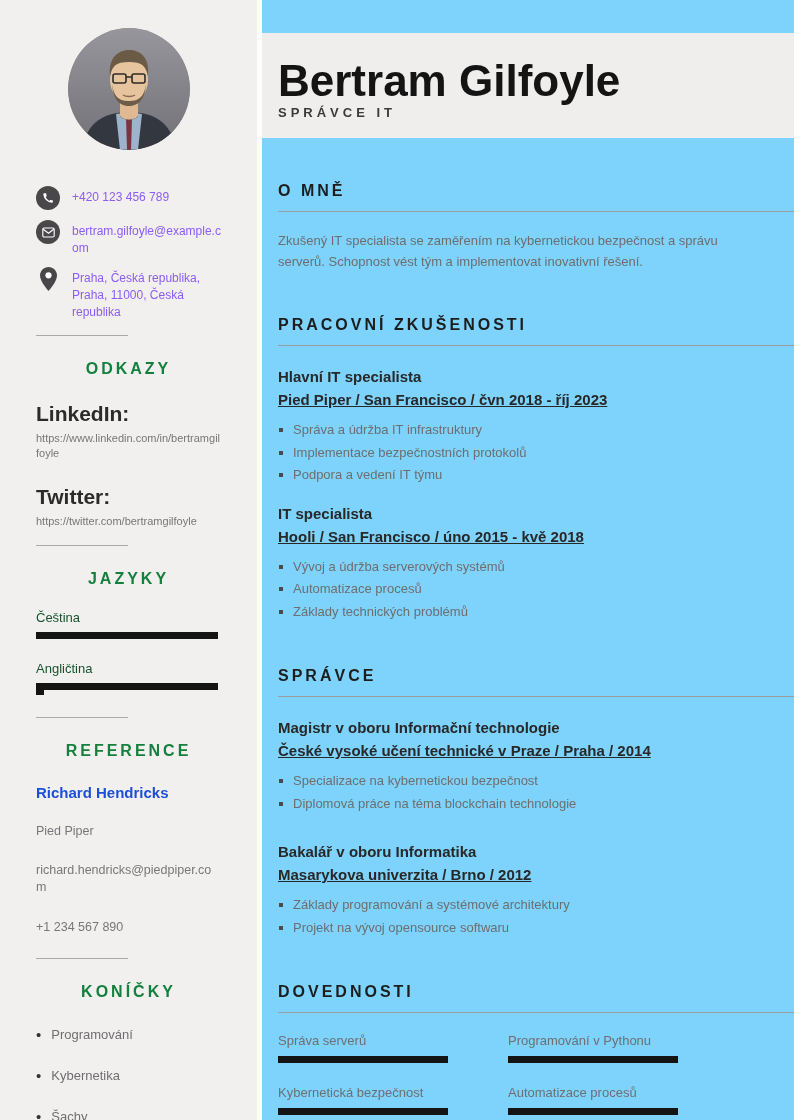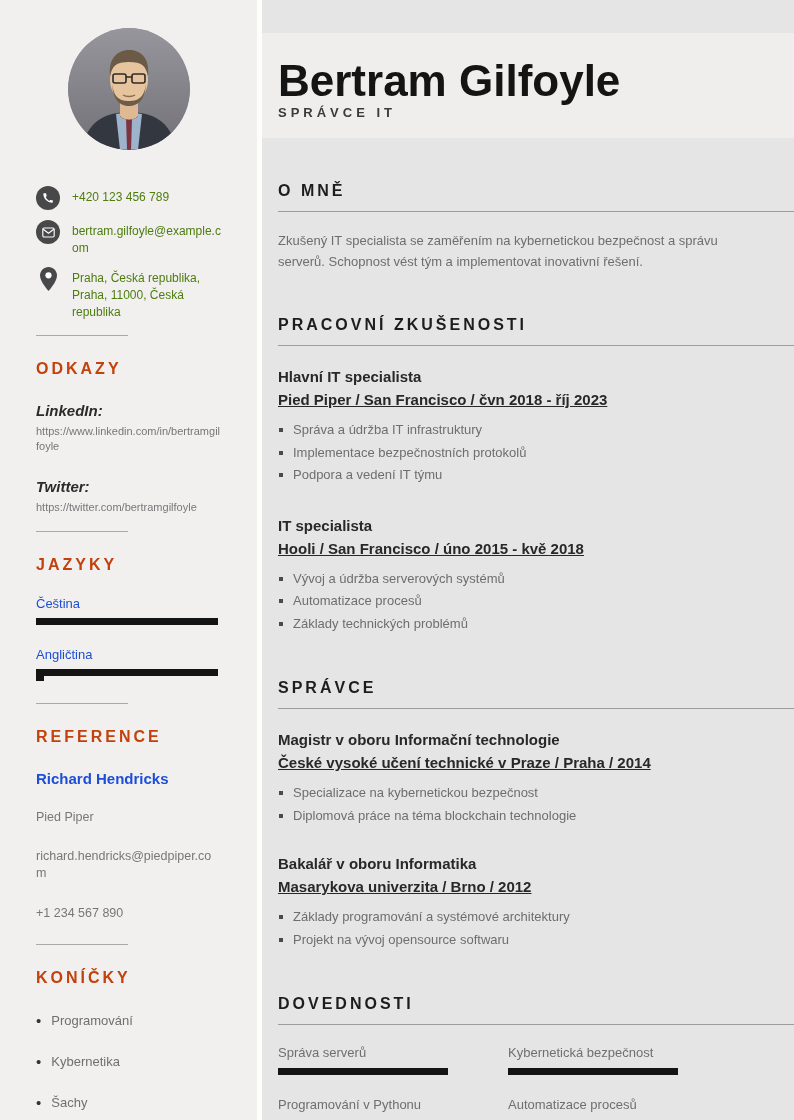"Bertram Gilfoyle" .main { background: #e5e5e5 -> #7dd3fc }
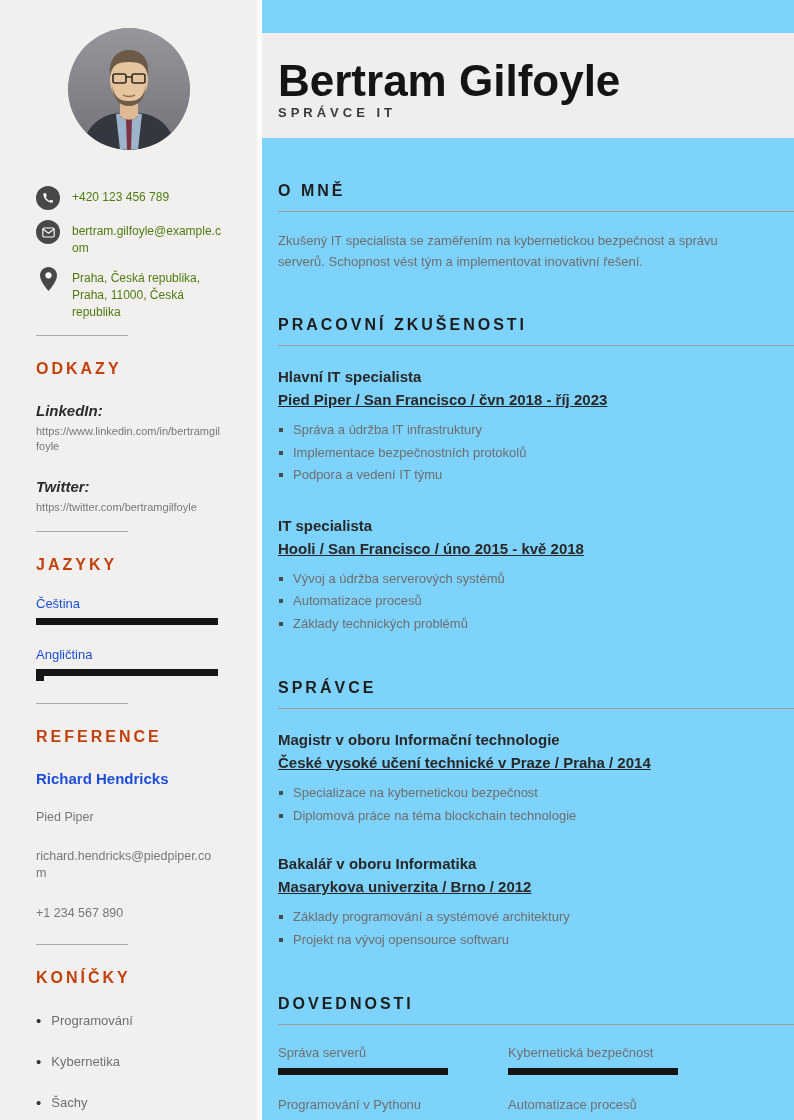"+420 123 456 789" .contact-text { color: #4d7c0f -> #8b5cf6 }
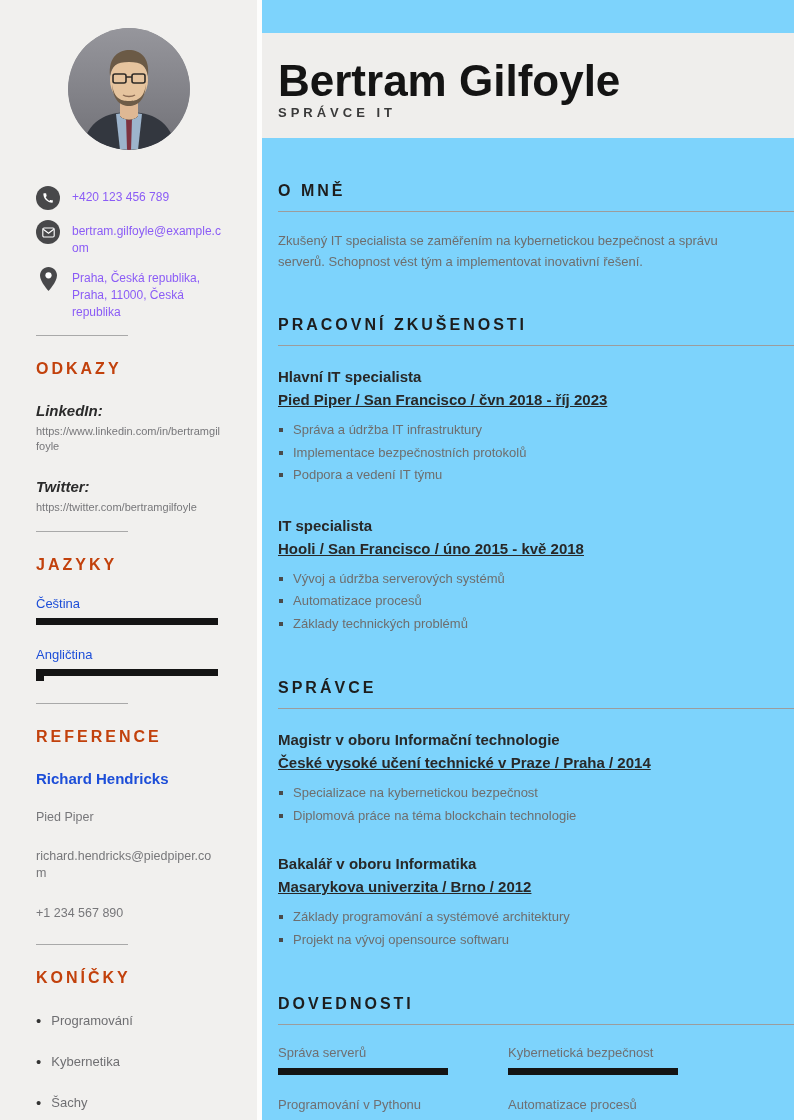"ODKAZY" .side-heading { color: #c2410c -> #15803d; text-align: none -> center }
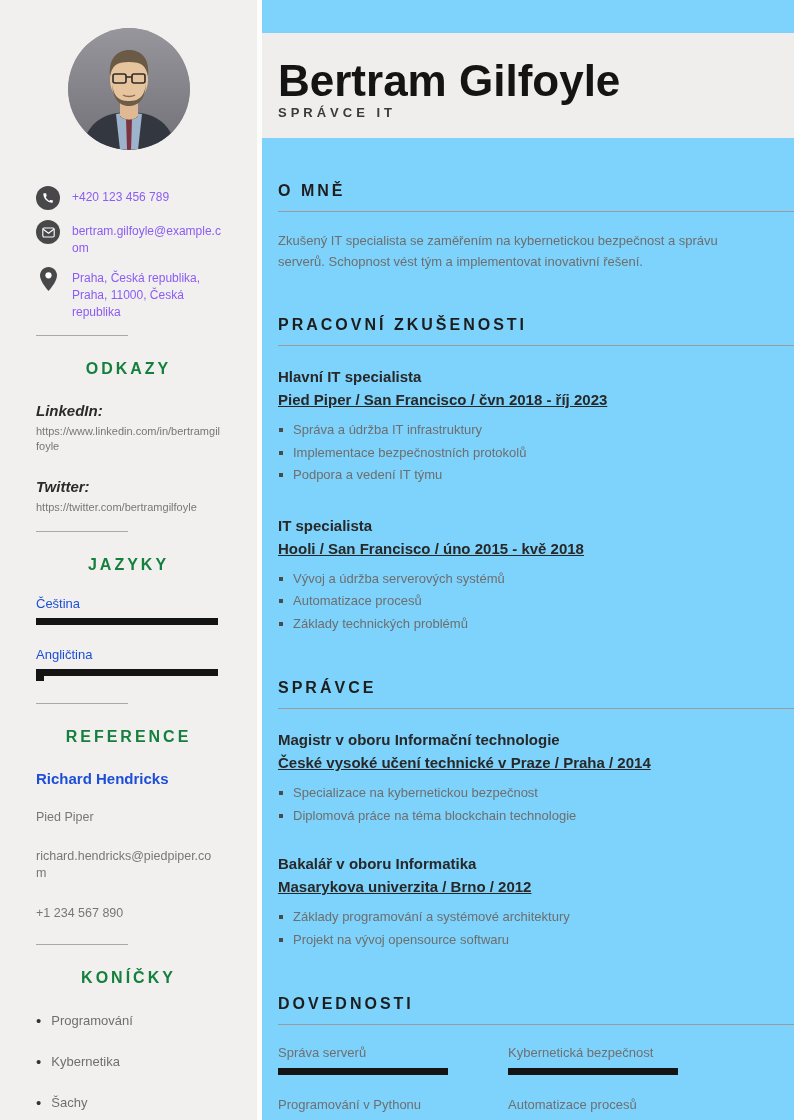"LinkedIn:" .link-label { font-size: 15px -> 21px; font-style: italic -> none }
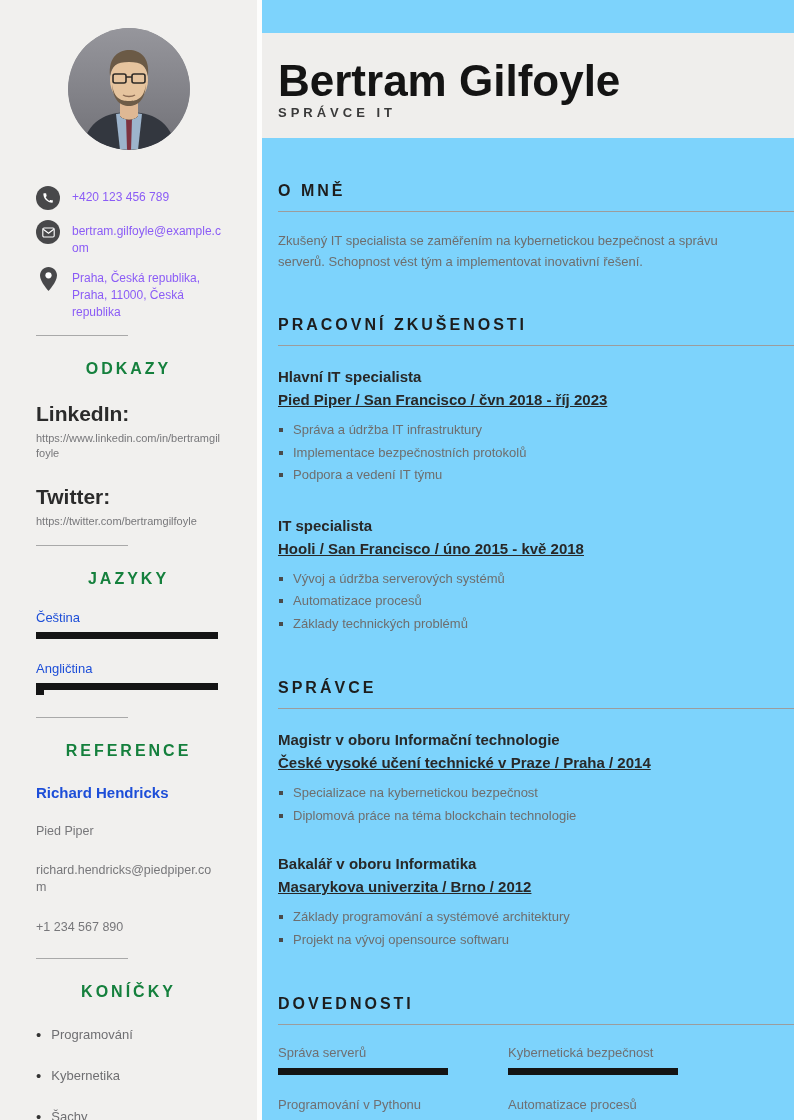"IT specialista" div.entry { margin-top: 28px -> 16px }
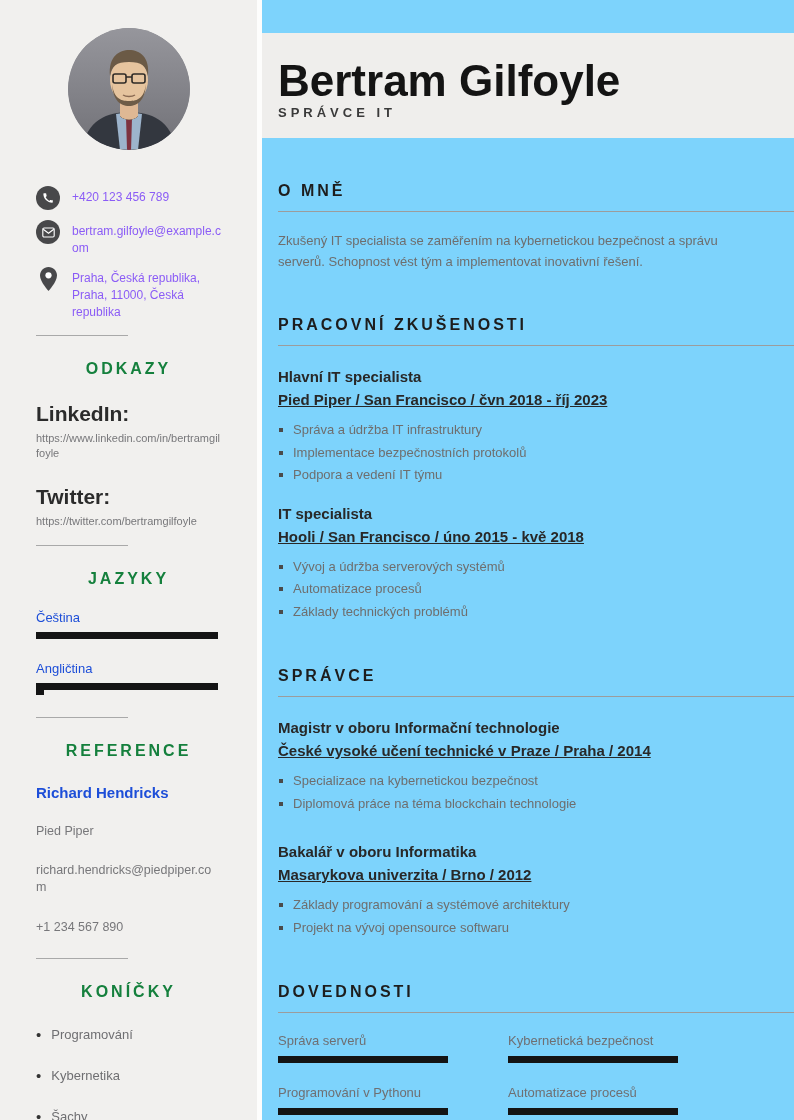"Čeština" .lang-name { color: #1d4ed8 -> #14532d }
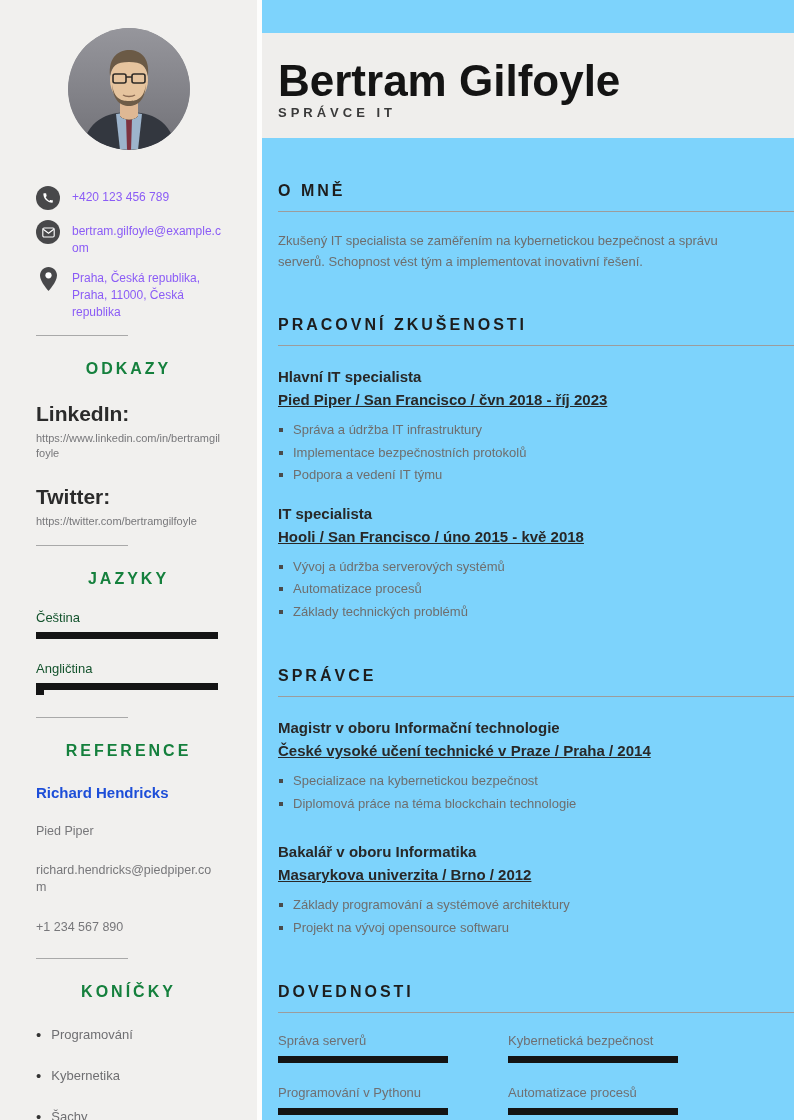"Kybernetická bezpečnost" div.skill { order: before "Programování v Pythonu" -> after "Programování v Pythonu" }
